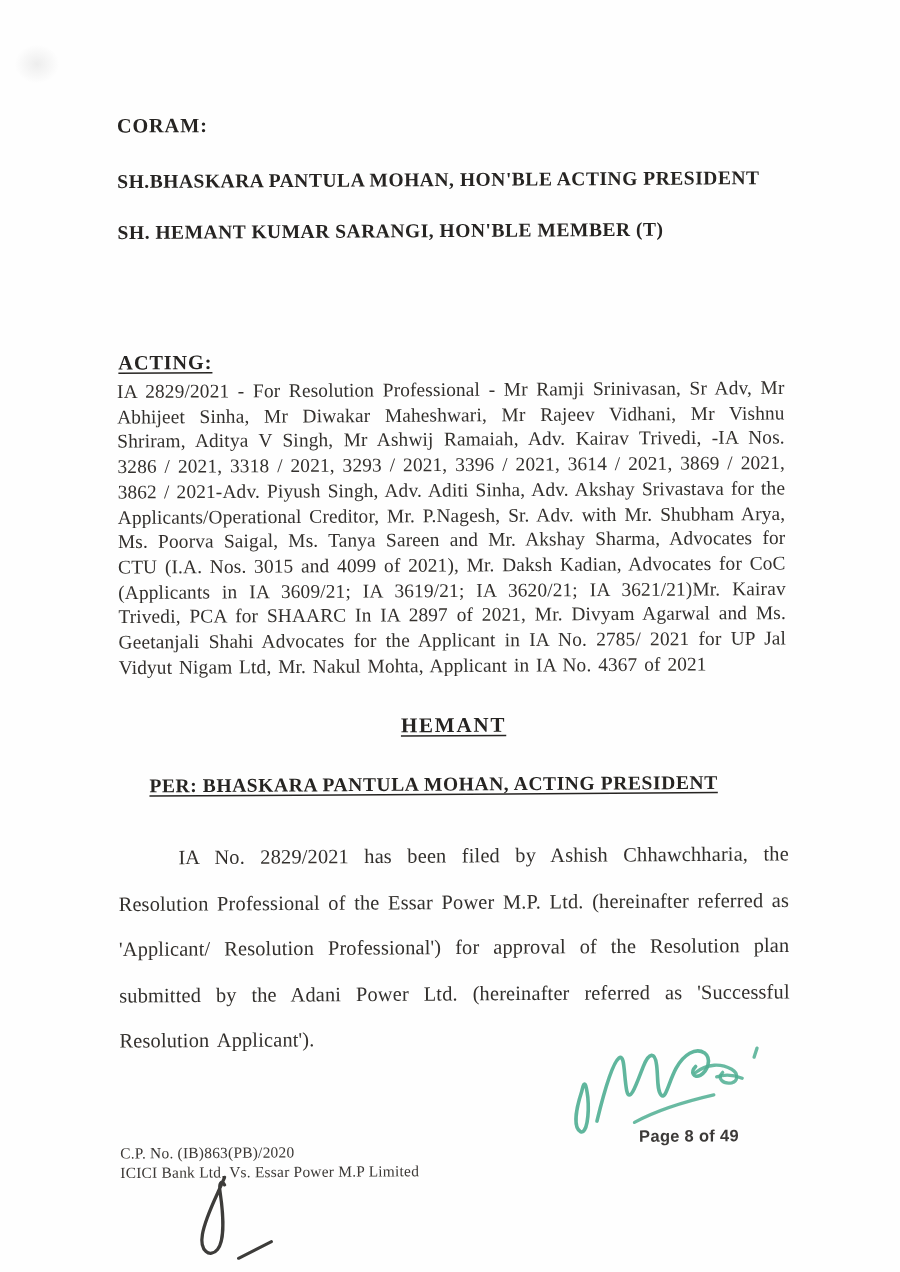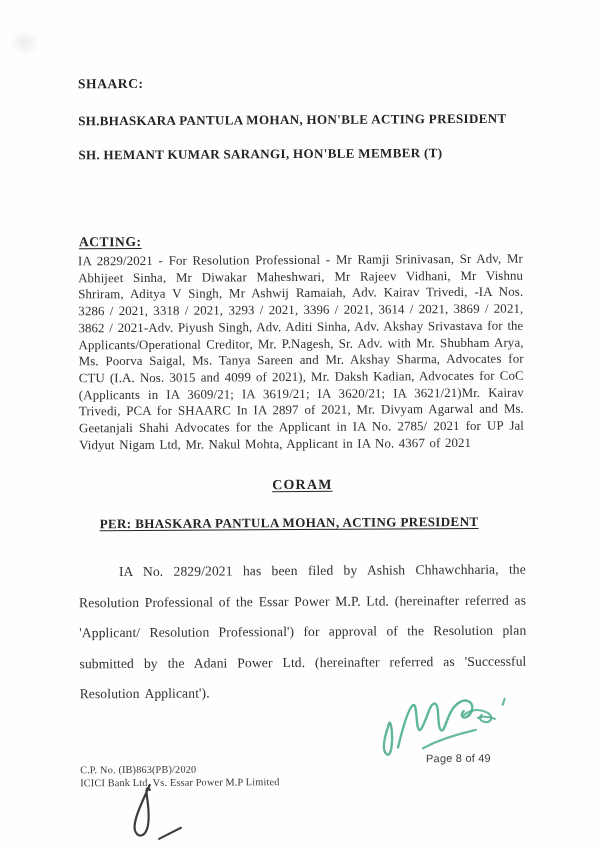"SHAARC:" div.coram-label { text: SHAARC -> CORAM }
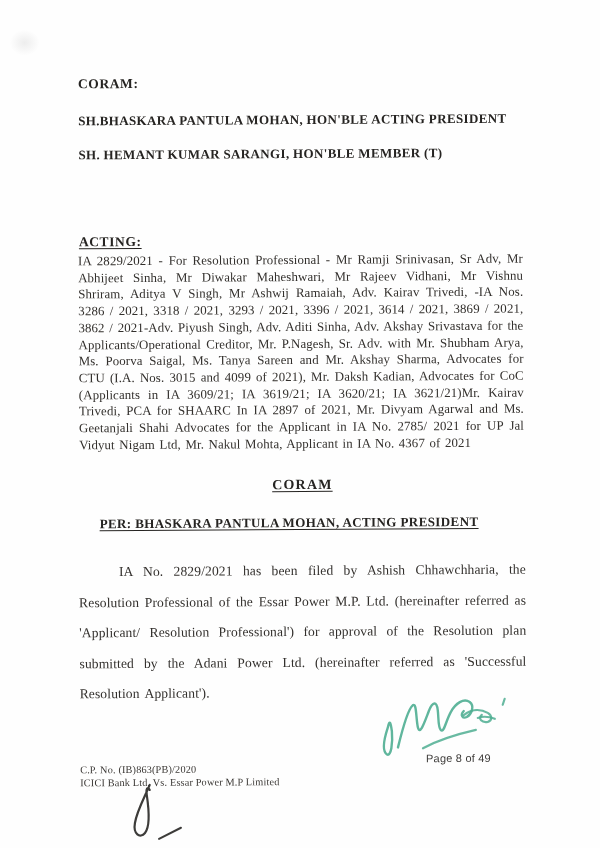"CORAM" span.u { text: CORAM -> HEMANT }
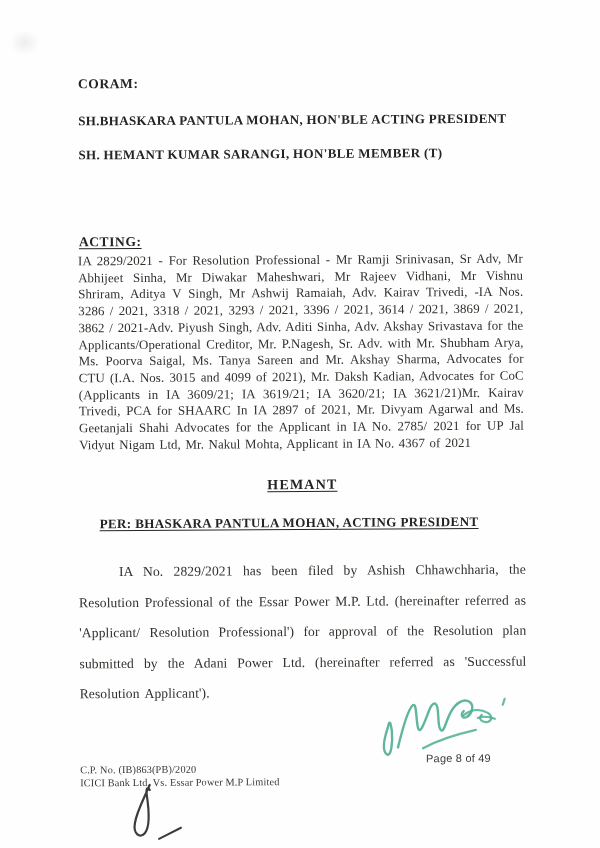"Page 8 of 49" .page-number { font-weight: 400 -> 700 }
